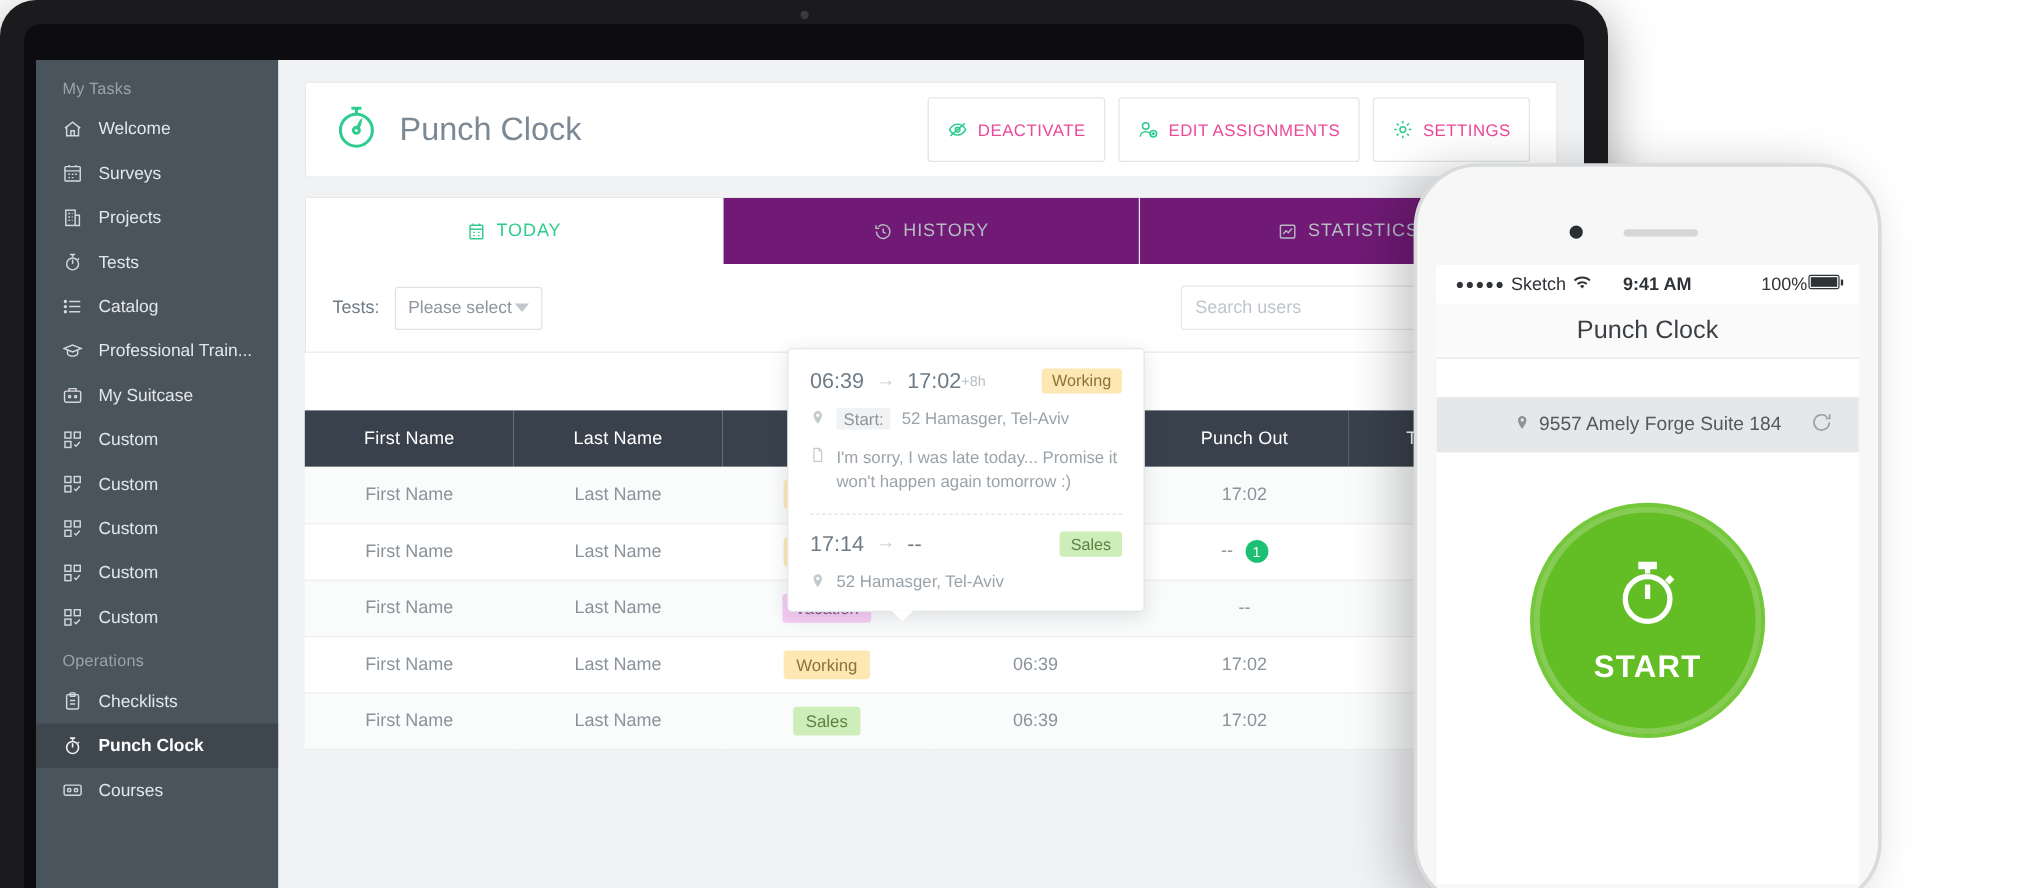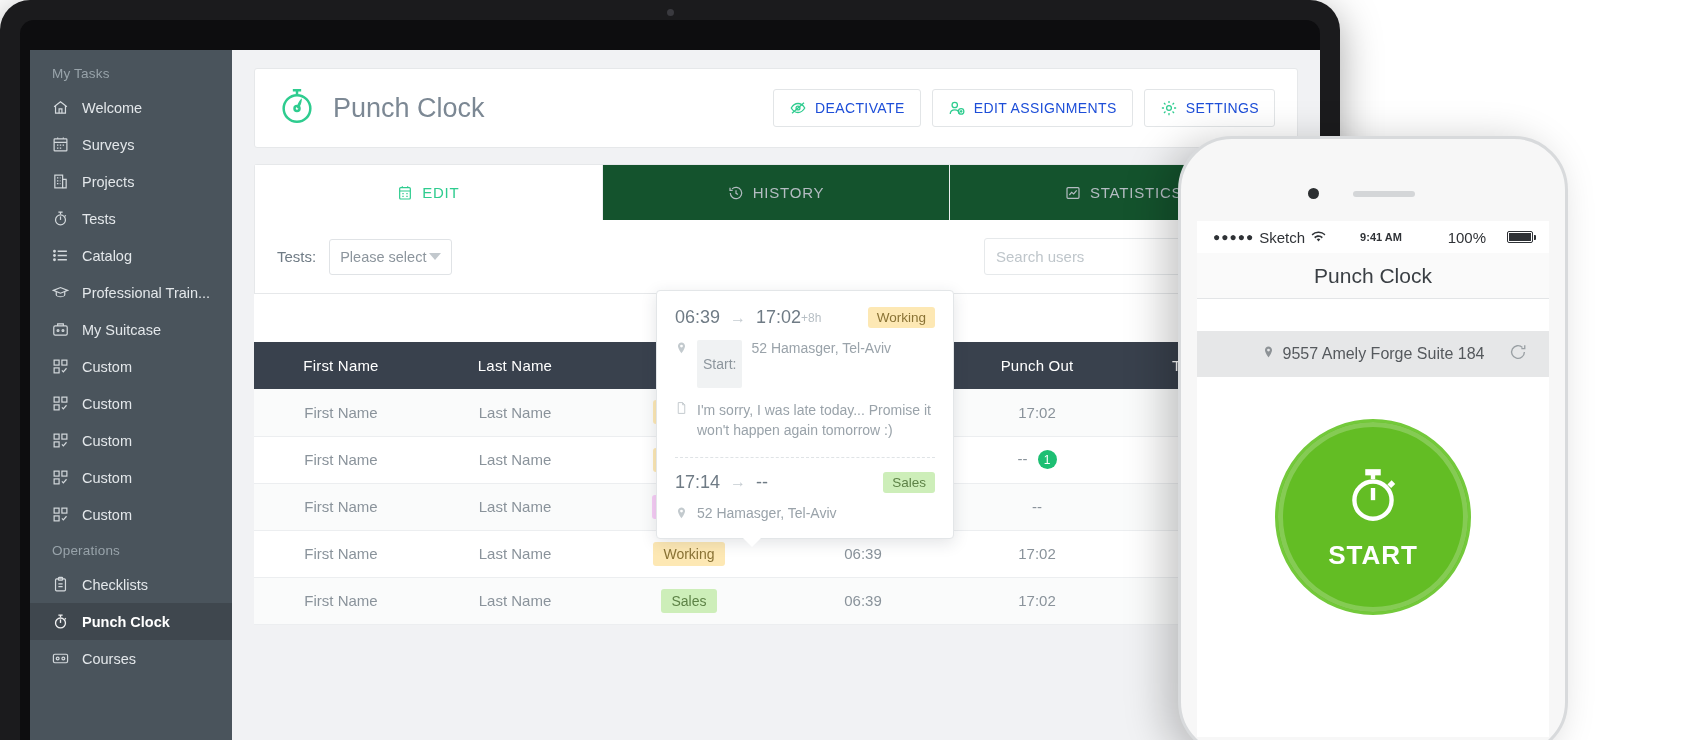"DEACTIVATE" .hbtn { color: #1d4ed8 -> #ec4899; height: 38px -> 54px }
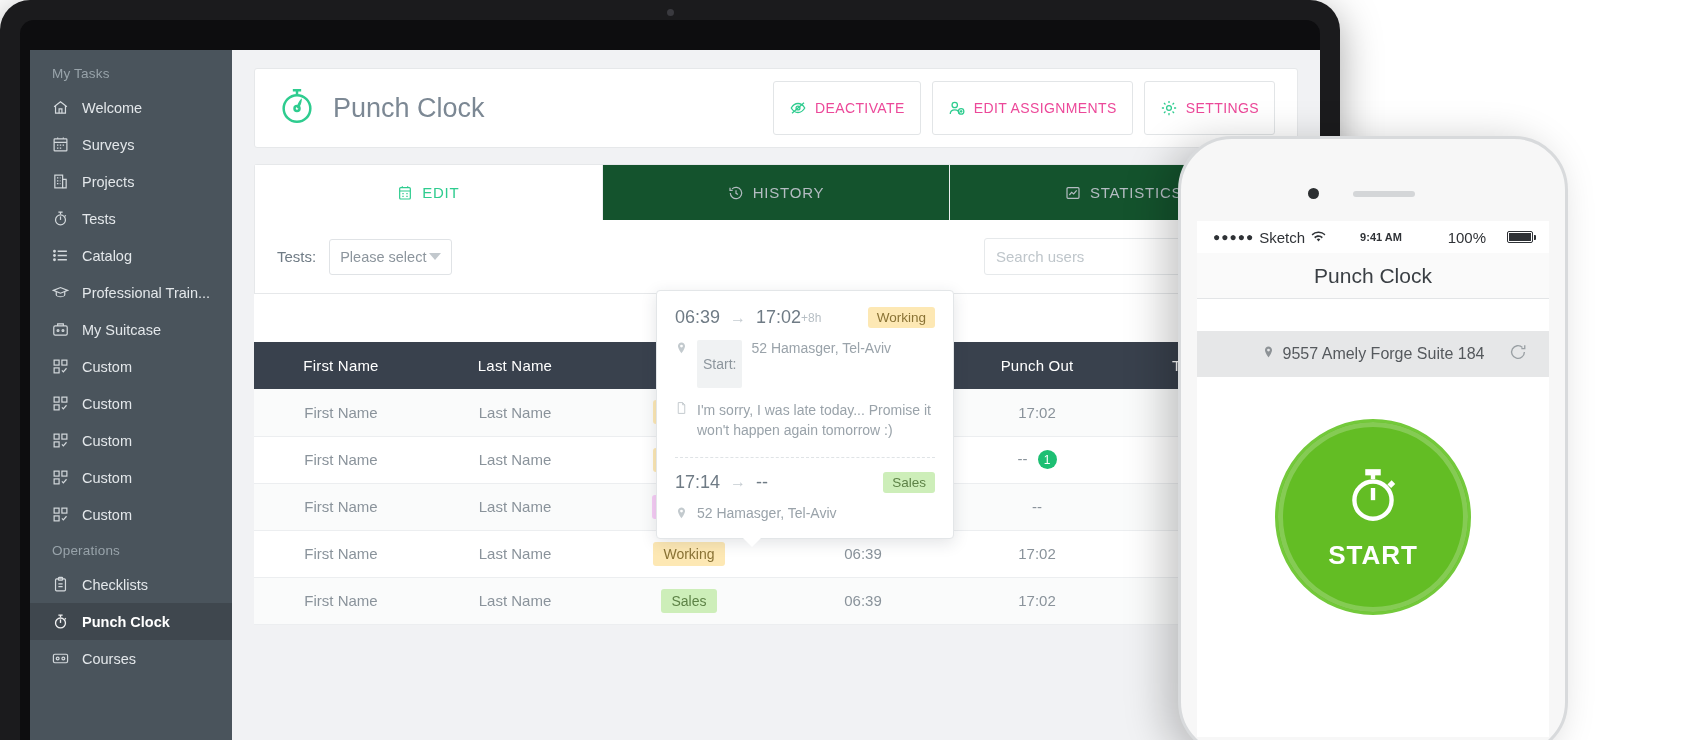"EDIT" span { text: EDIT -> TODAY }
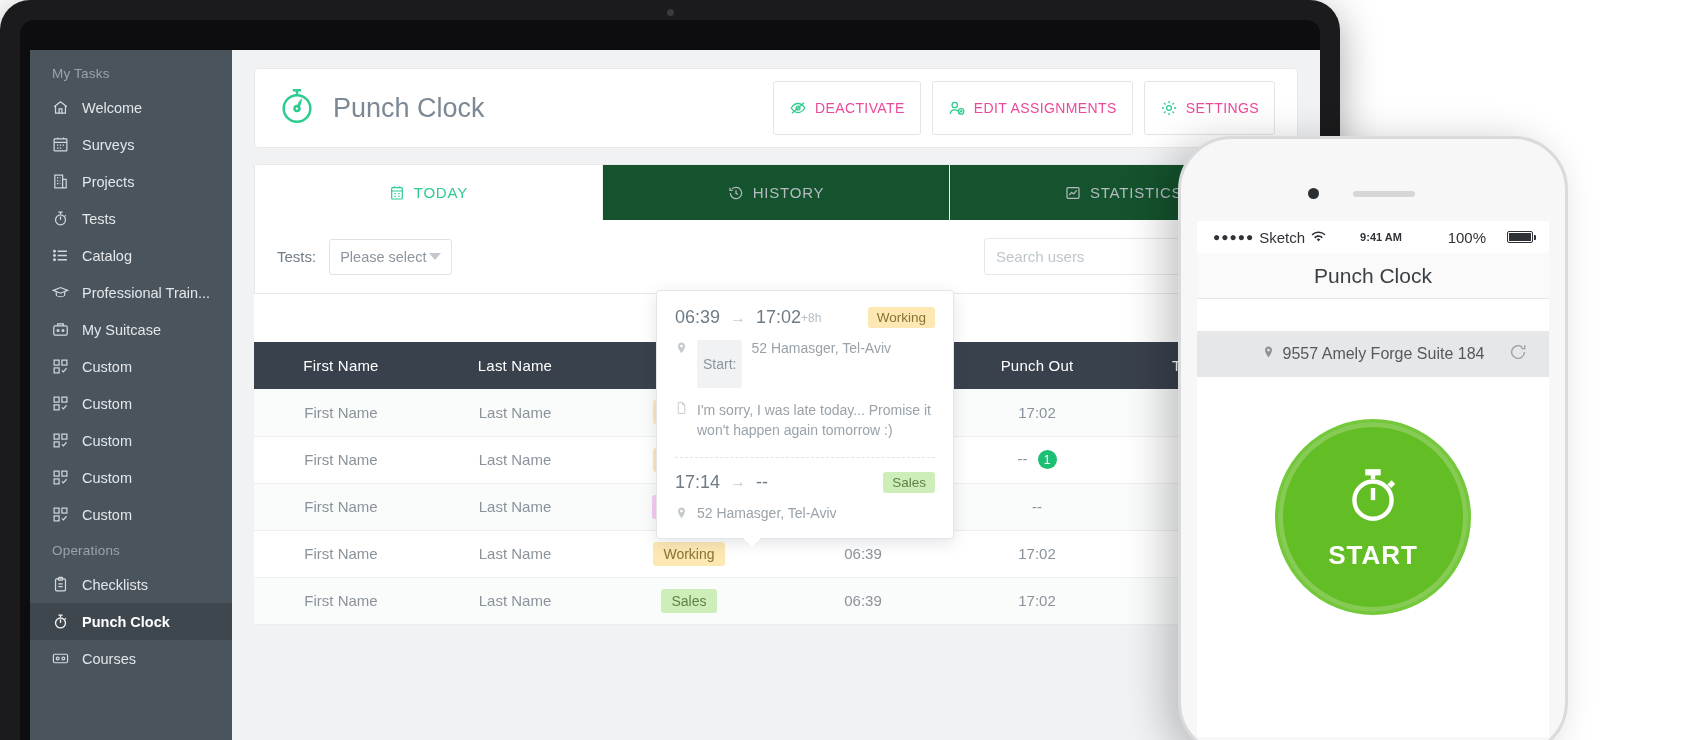"HISTORY" .tab { background: #14532d -> #701a75 }
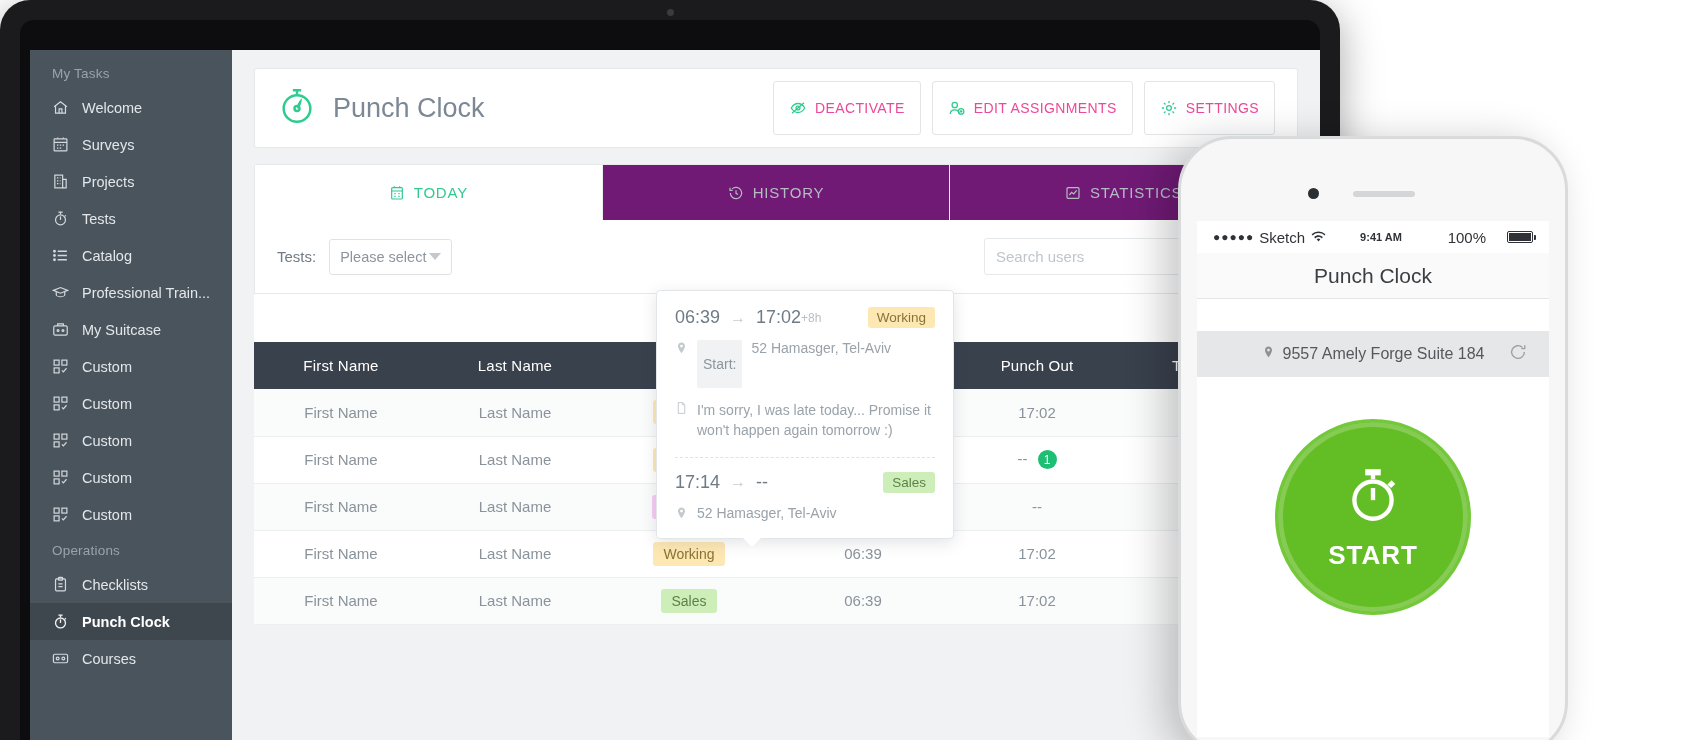"9:41 AM" .sb-time { font-size: 11px -> 15px }
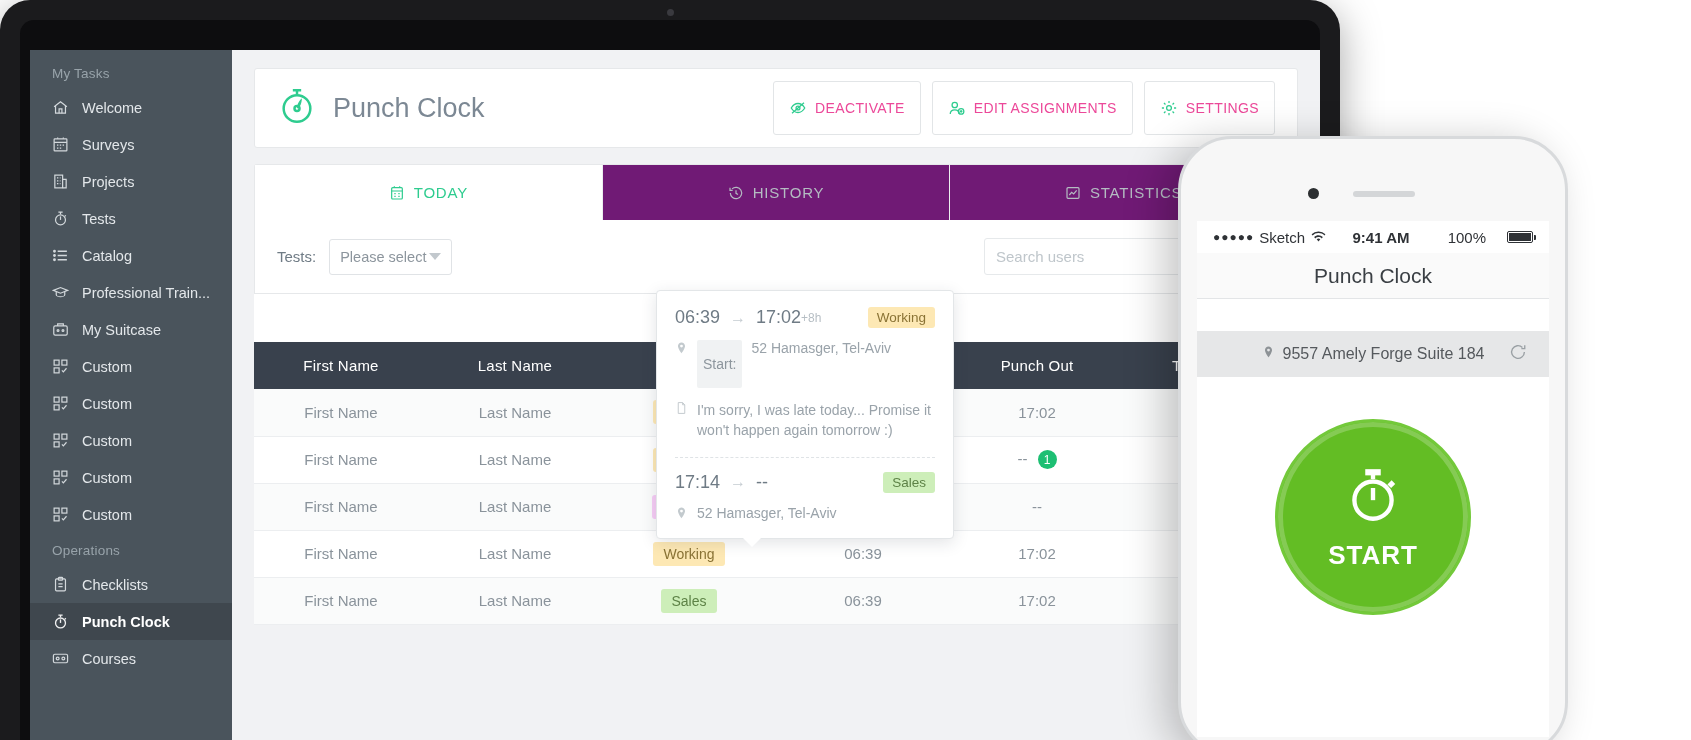"100%" .sb-right { align-items: center -> none; gap: 21px -> 1px }
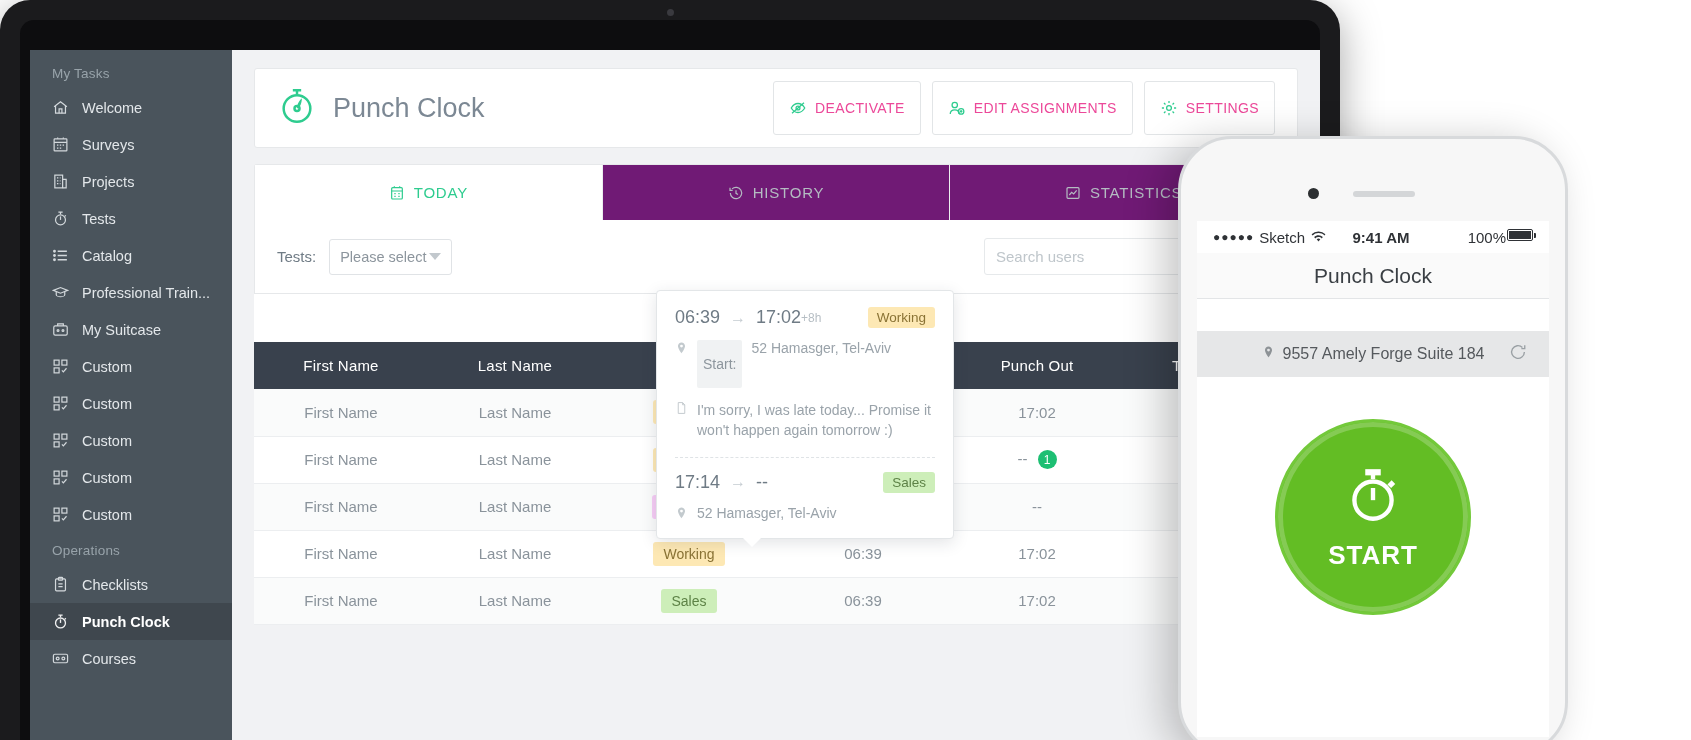"Start:" .po-chip { padding: 16px 6px -> 1px 6px }
